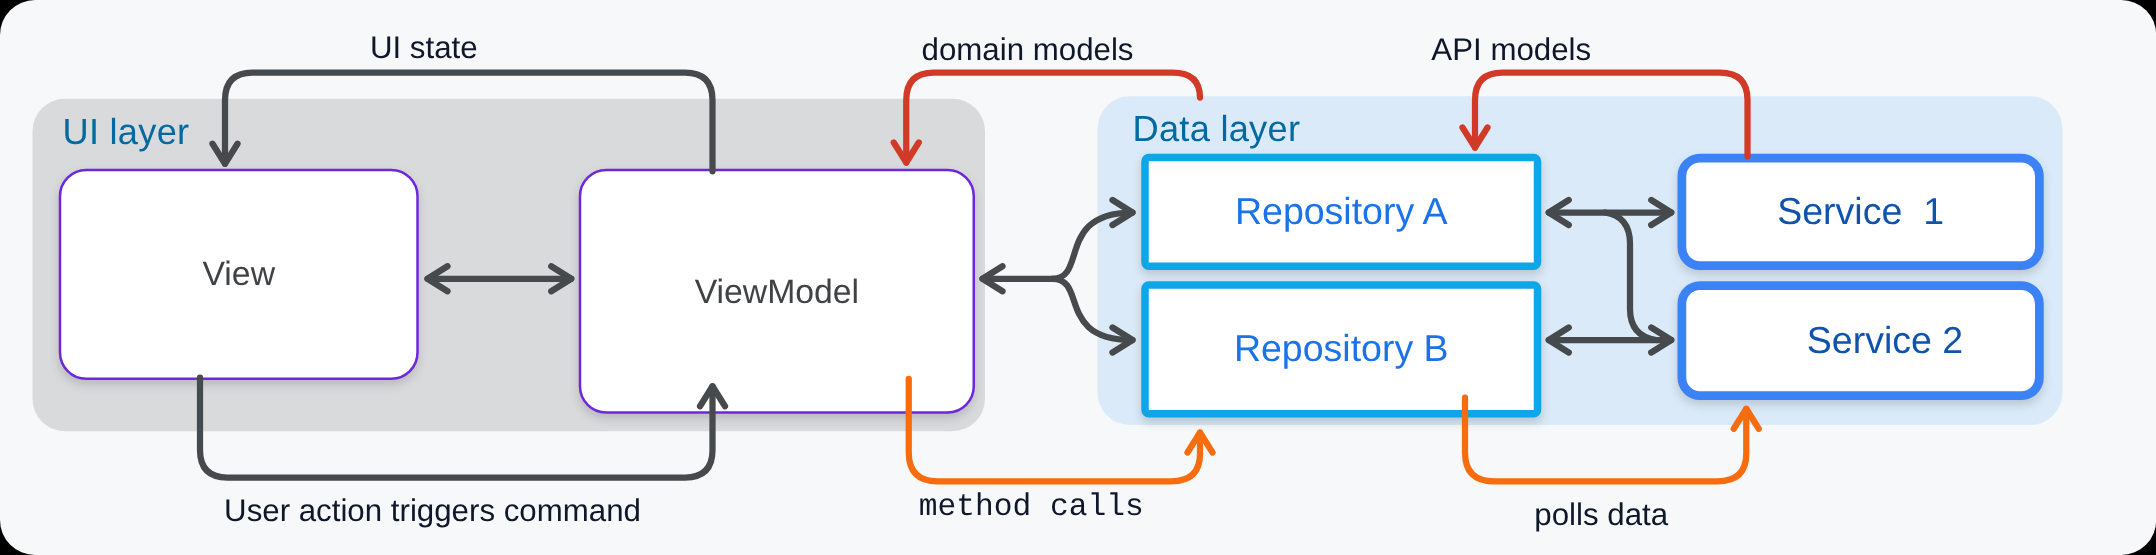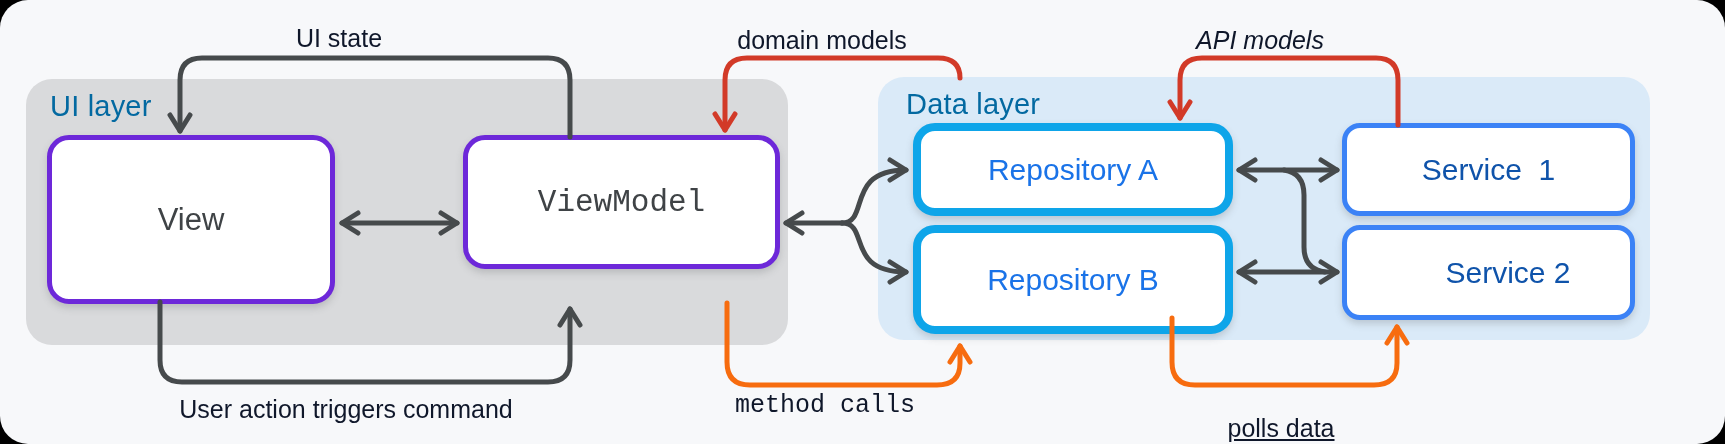"API models" .lbl-api { font-style: italic -> none; left: 1260px -> 1209px }
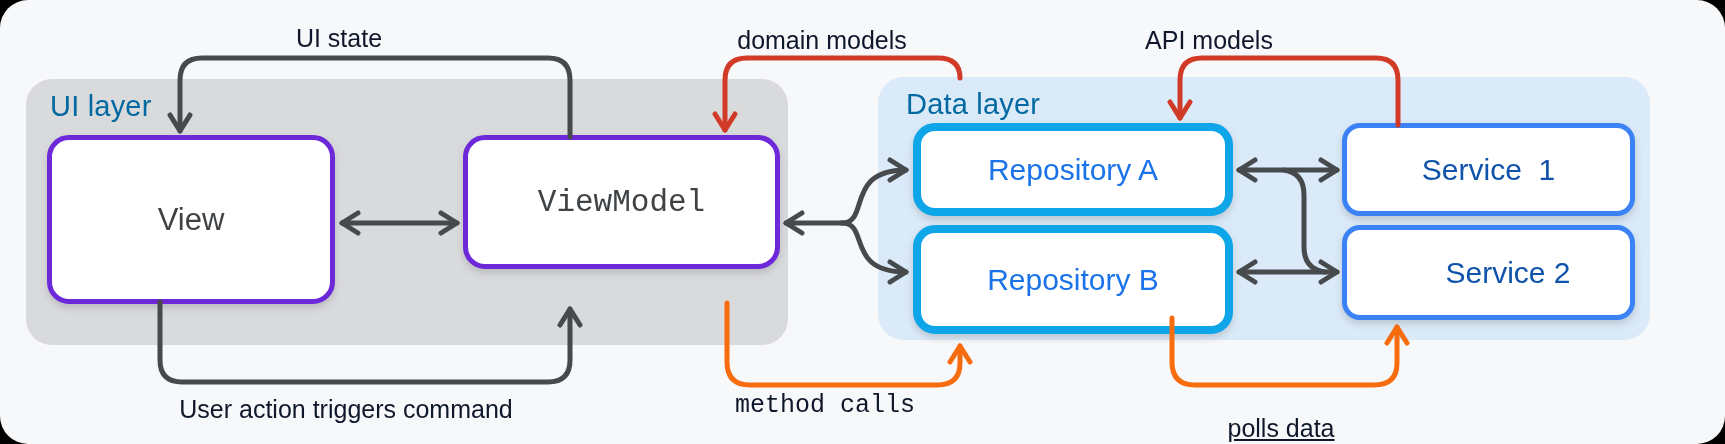"Repository A" .node-repo { border: 8px solid #0ea5e9 -> 6px solid #0ea5e9; border-radius: 22px -> 6px }
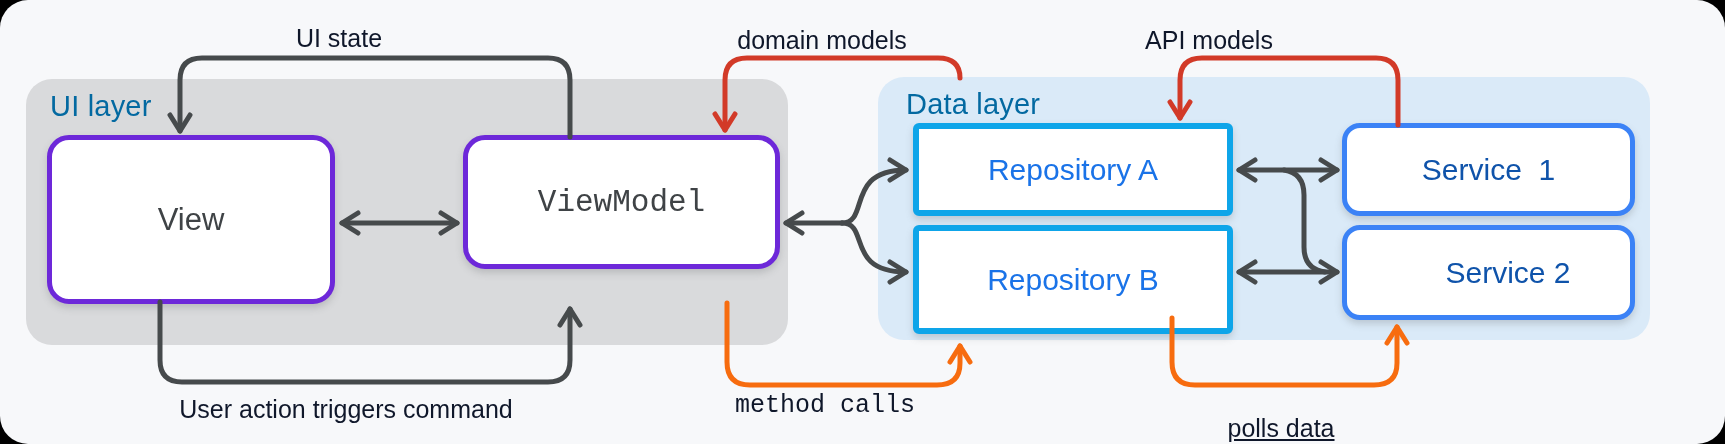"Service 1" .node-svc { border: 5px solid #3b82f6 -> 7px solid #3b82f6 }
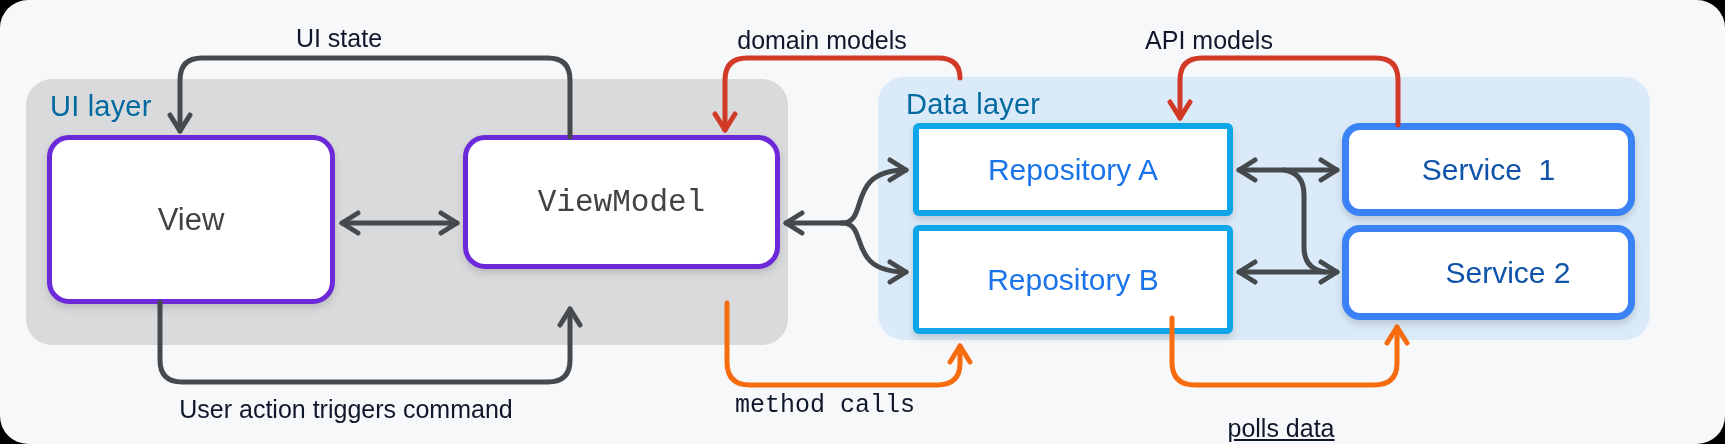"View" .node-dark { border: 5px solid #6d28d9 -> 2px solid #6d28d9; font-size: 31px -> 27px }
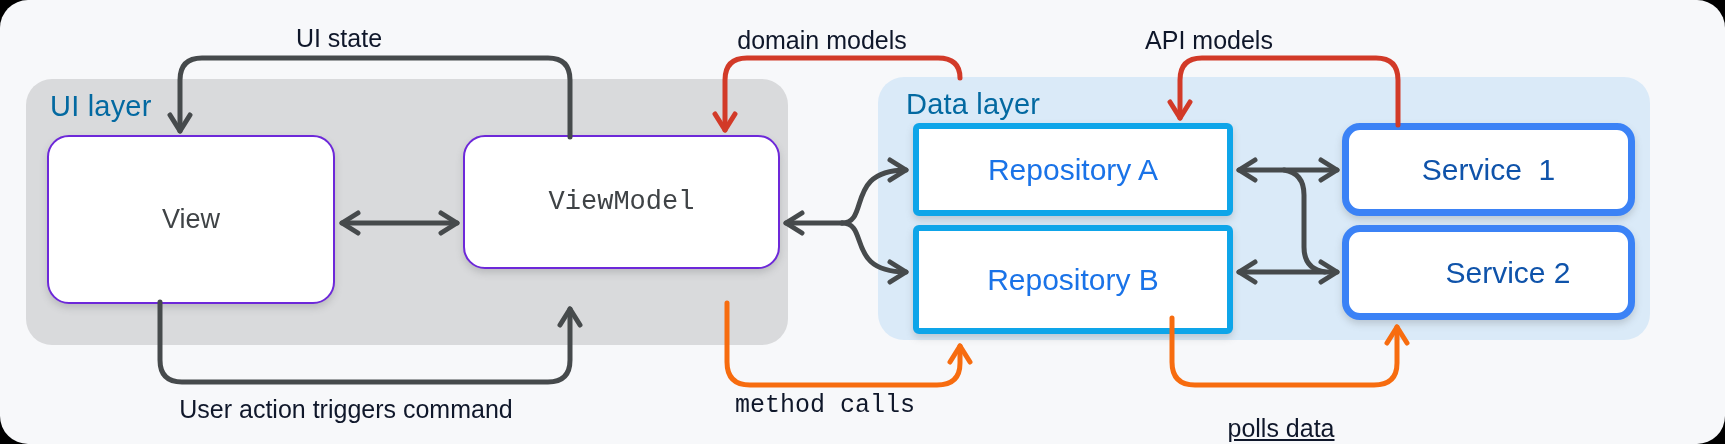"ViewModel" .node-viewmodel { font-family: Liberation Mono, monospace -> none; height: 134px -> 196px }
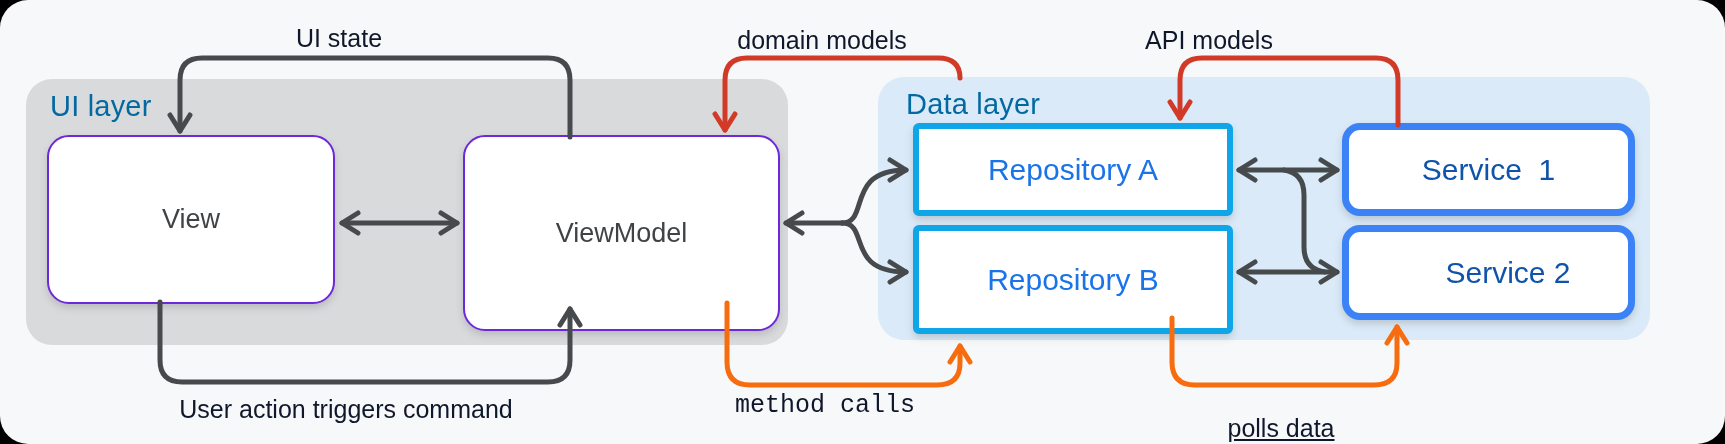"polls data" .lbl-polls { text-decoration: underline -> none; top: 414px -> 398px }
